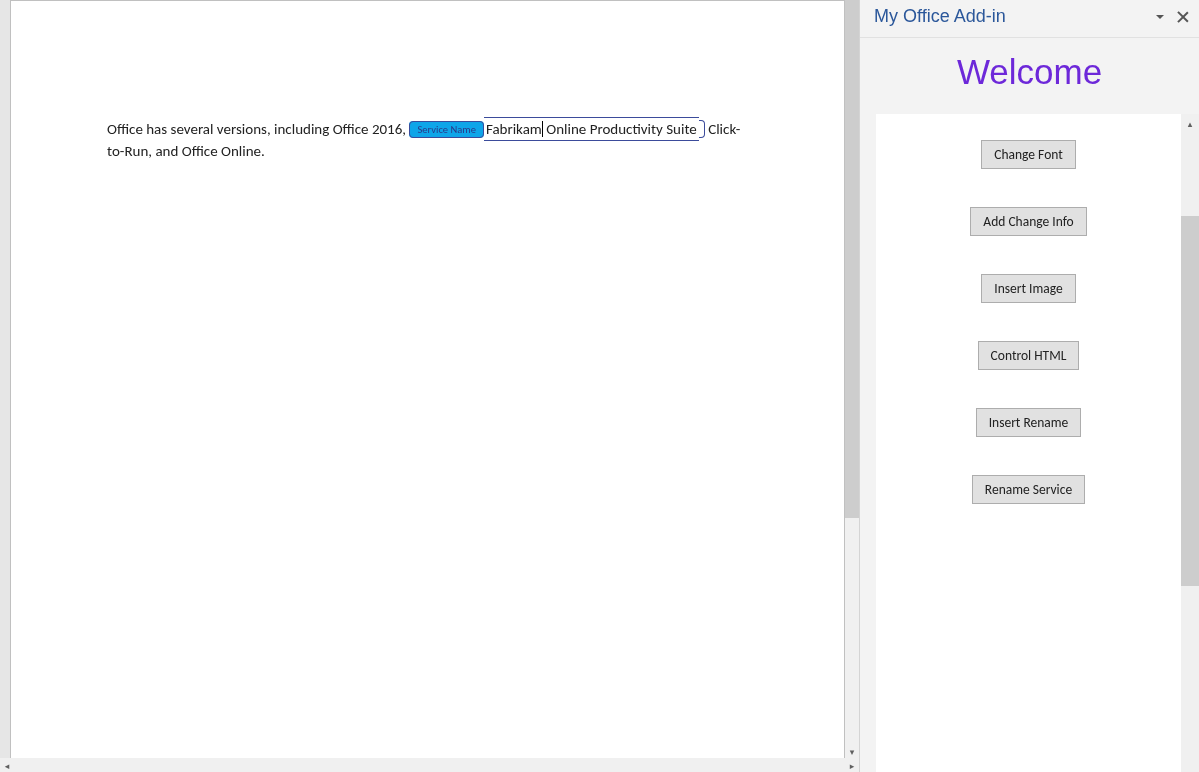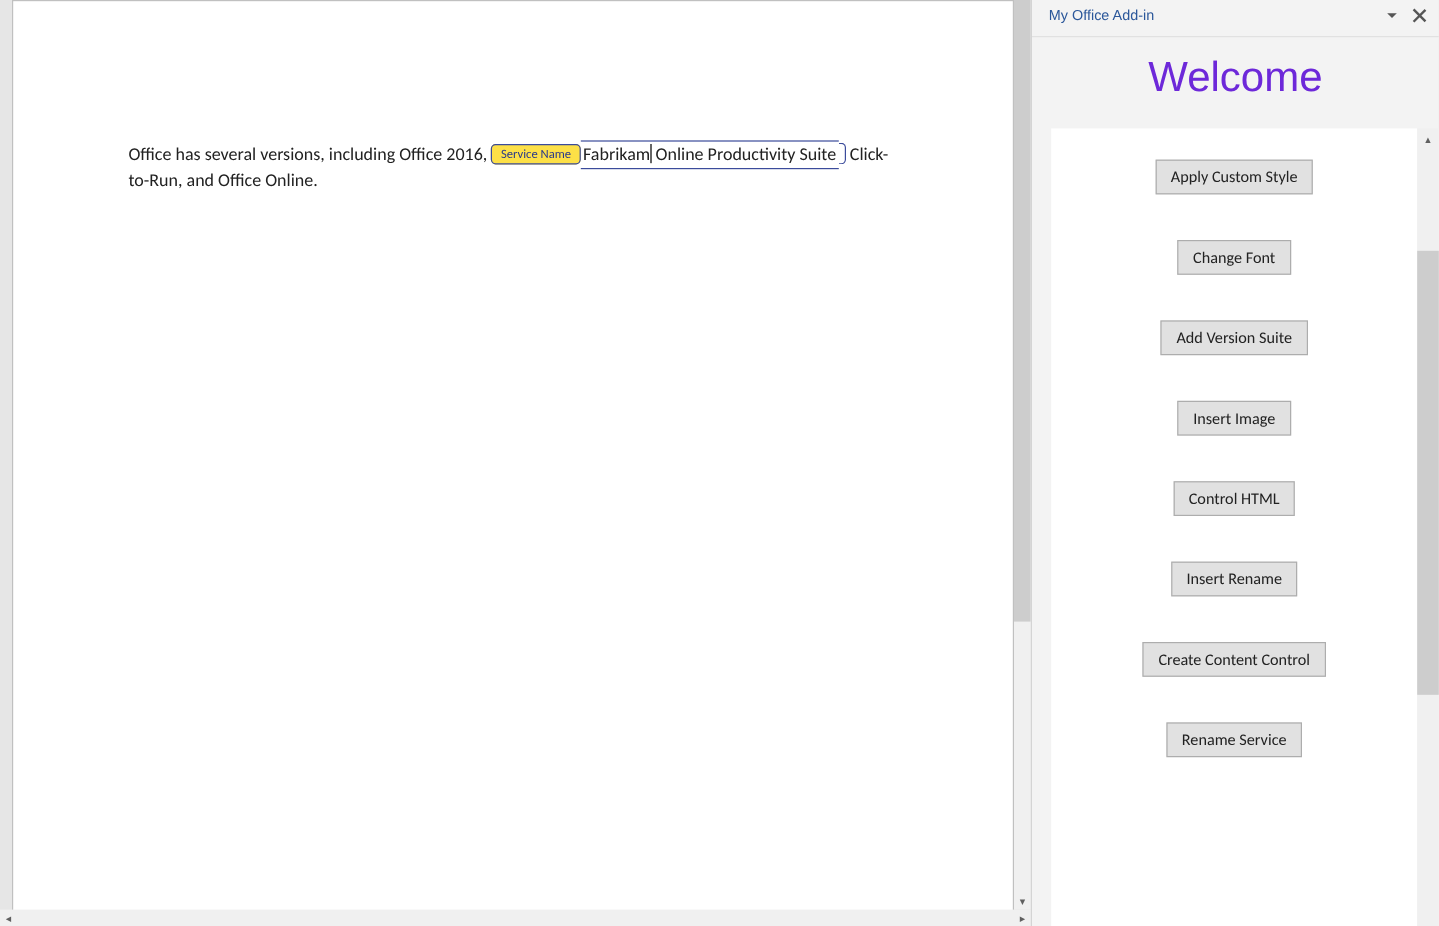"My Office Add-in" .addin-title { font-size: 12px -> 18px }
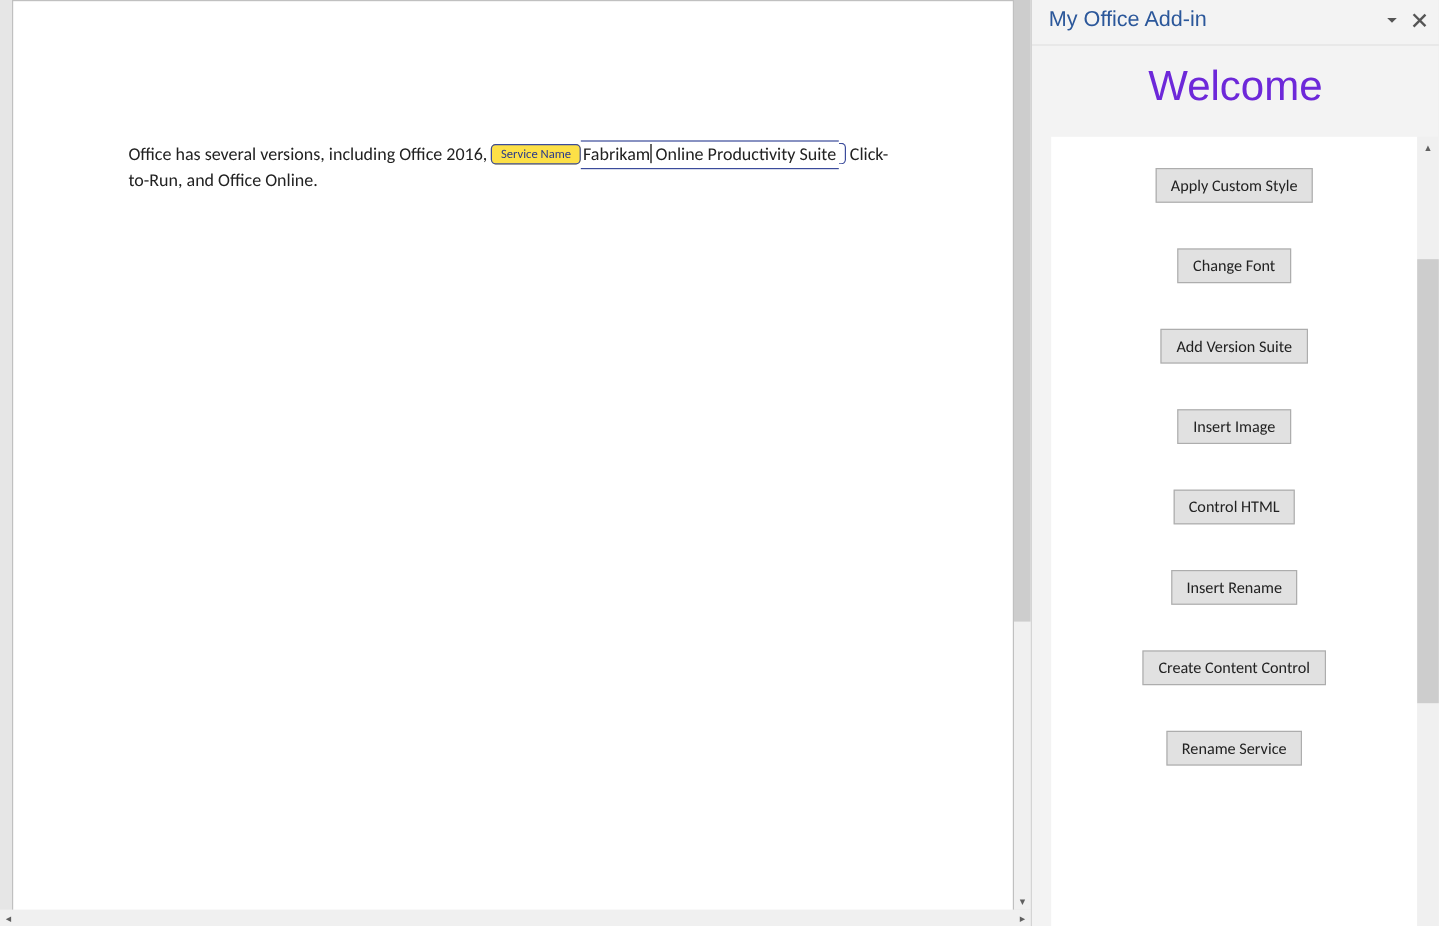"Service Name" .content-control-tag { background: #fde047 -> #0ea5e9 }
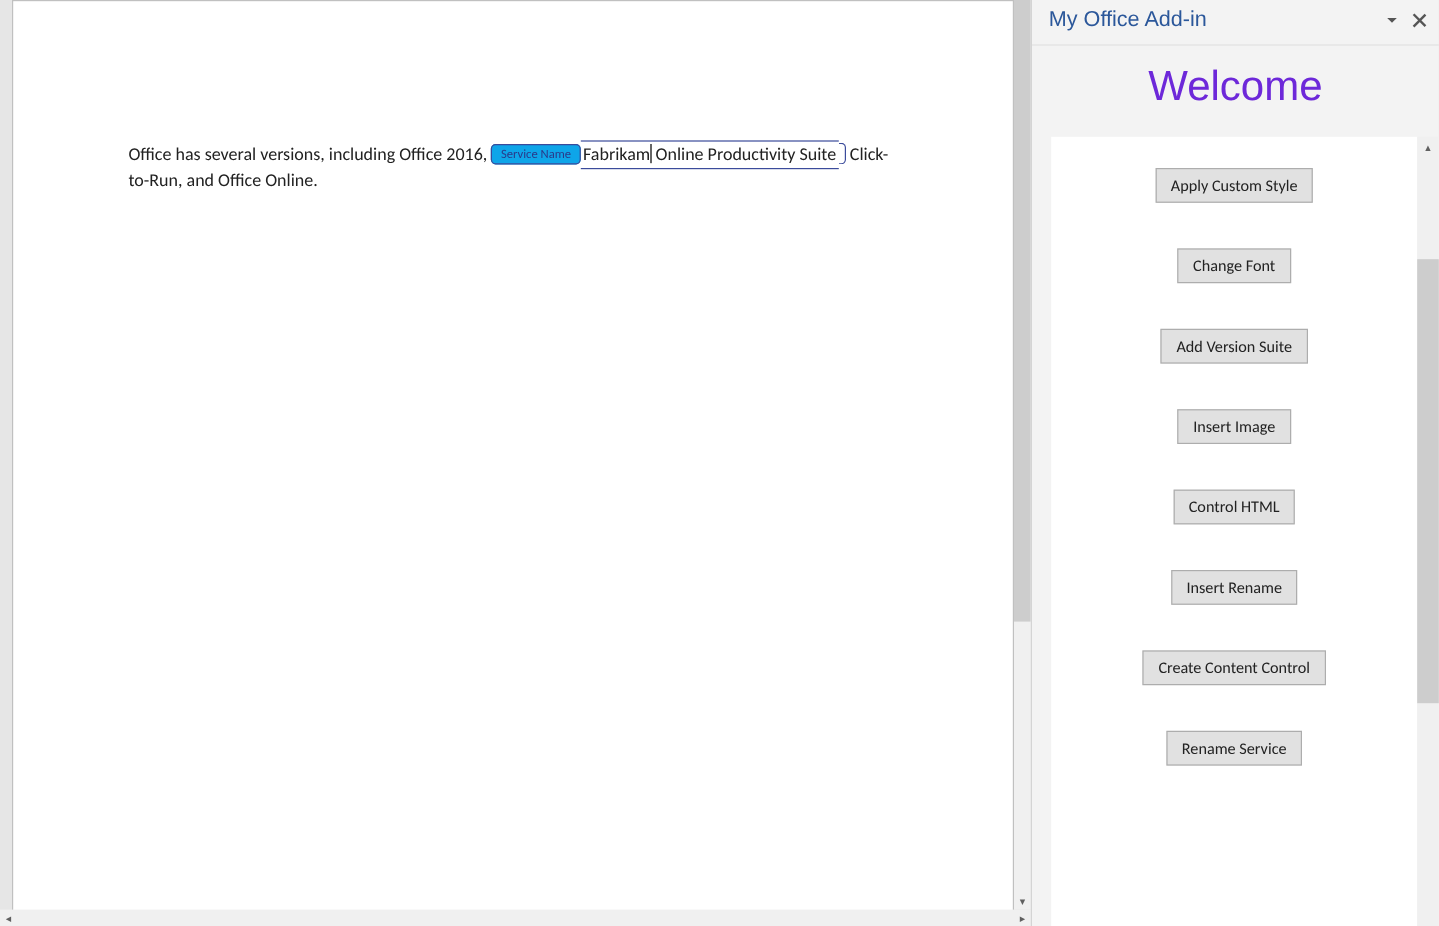"Apply Custom Style" button.addin-button { html: <button>Apply Custom Style</button> -> none }
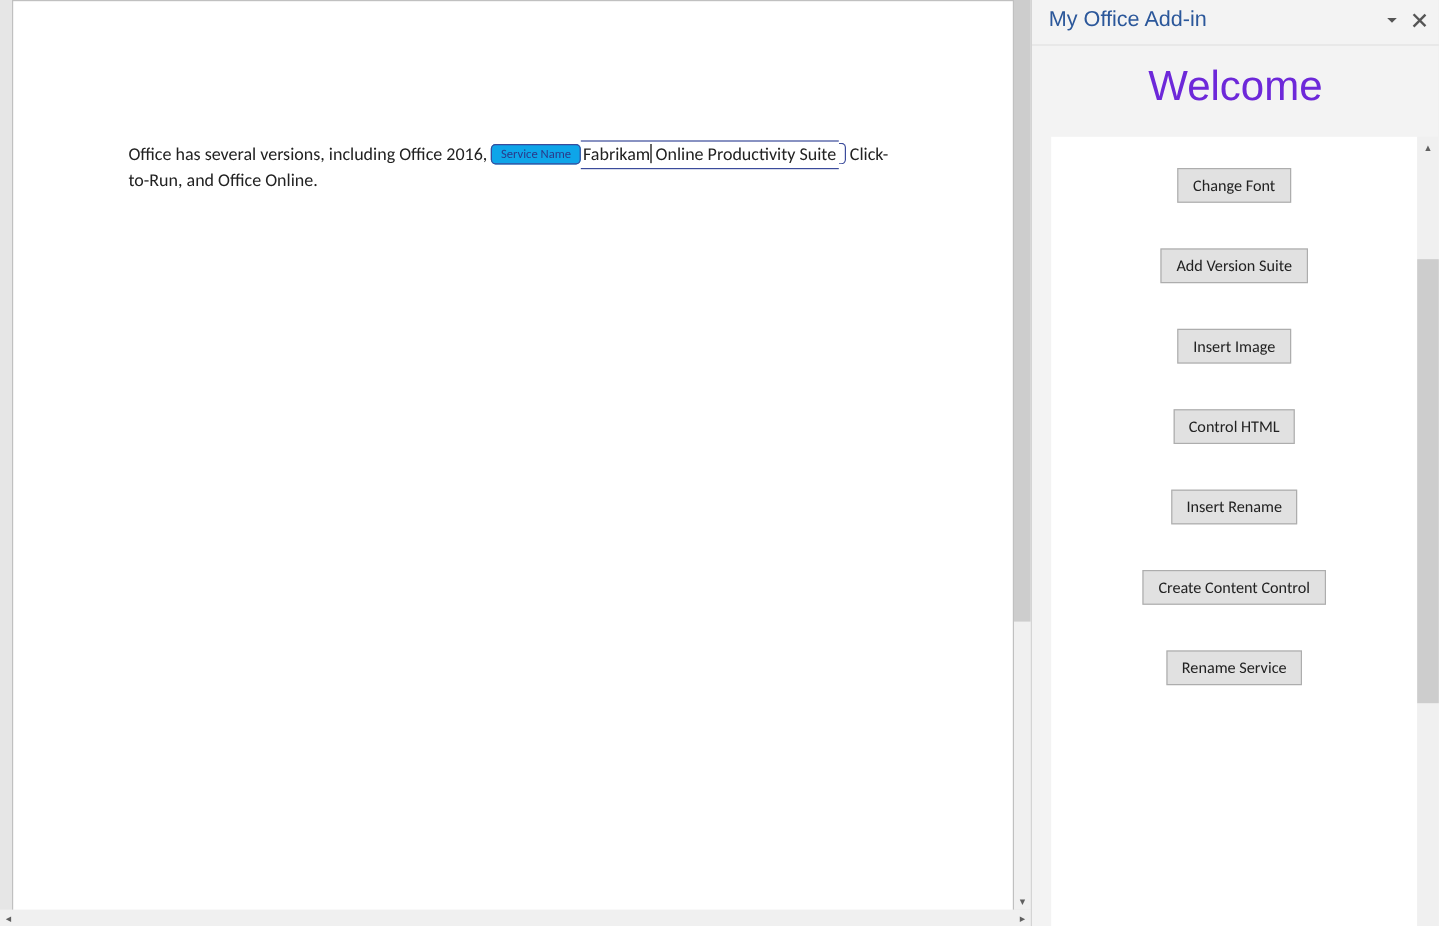"Add Version Suite" button.addin-button { text: Version Suite -> Change Info }
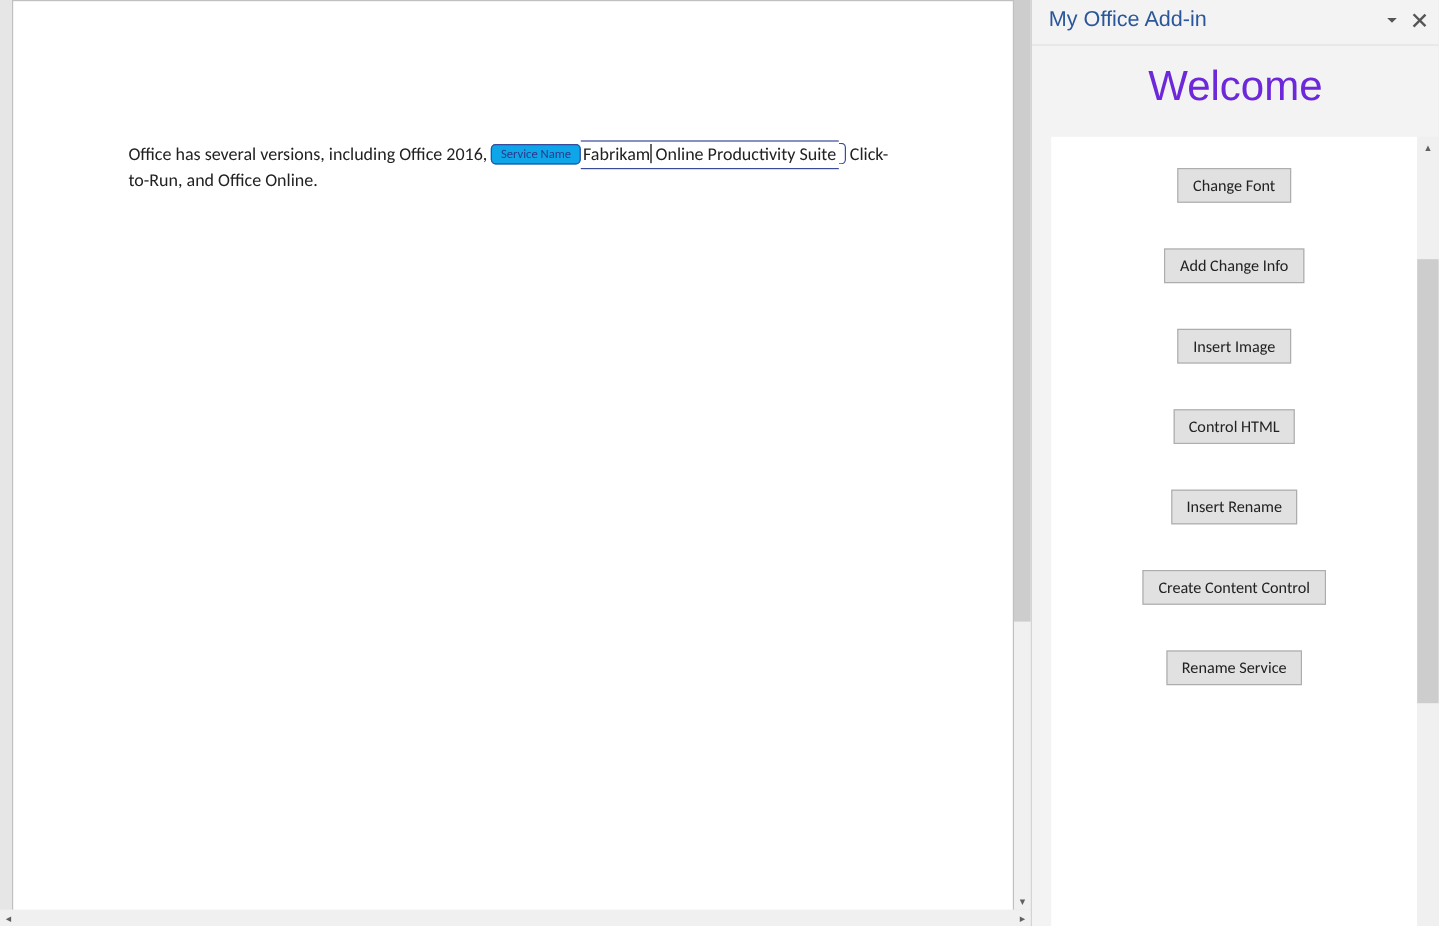"Create Content Control" button.addin-button { html: <button>Create Content Control</button> -> none }
